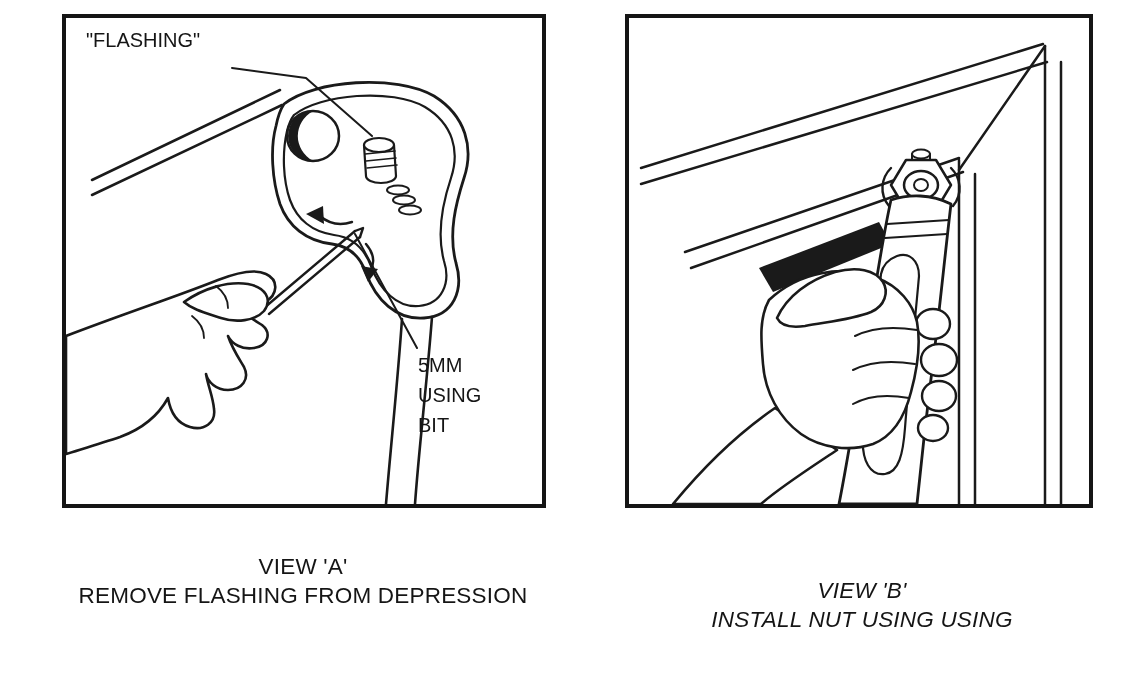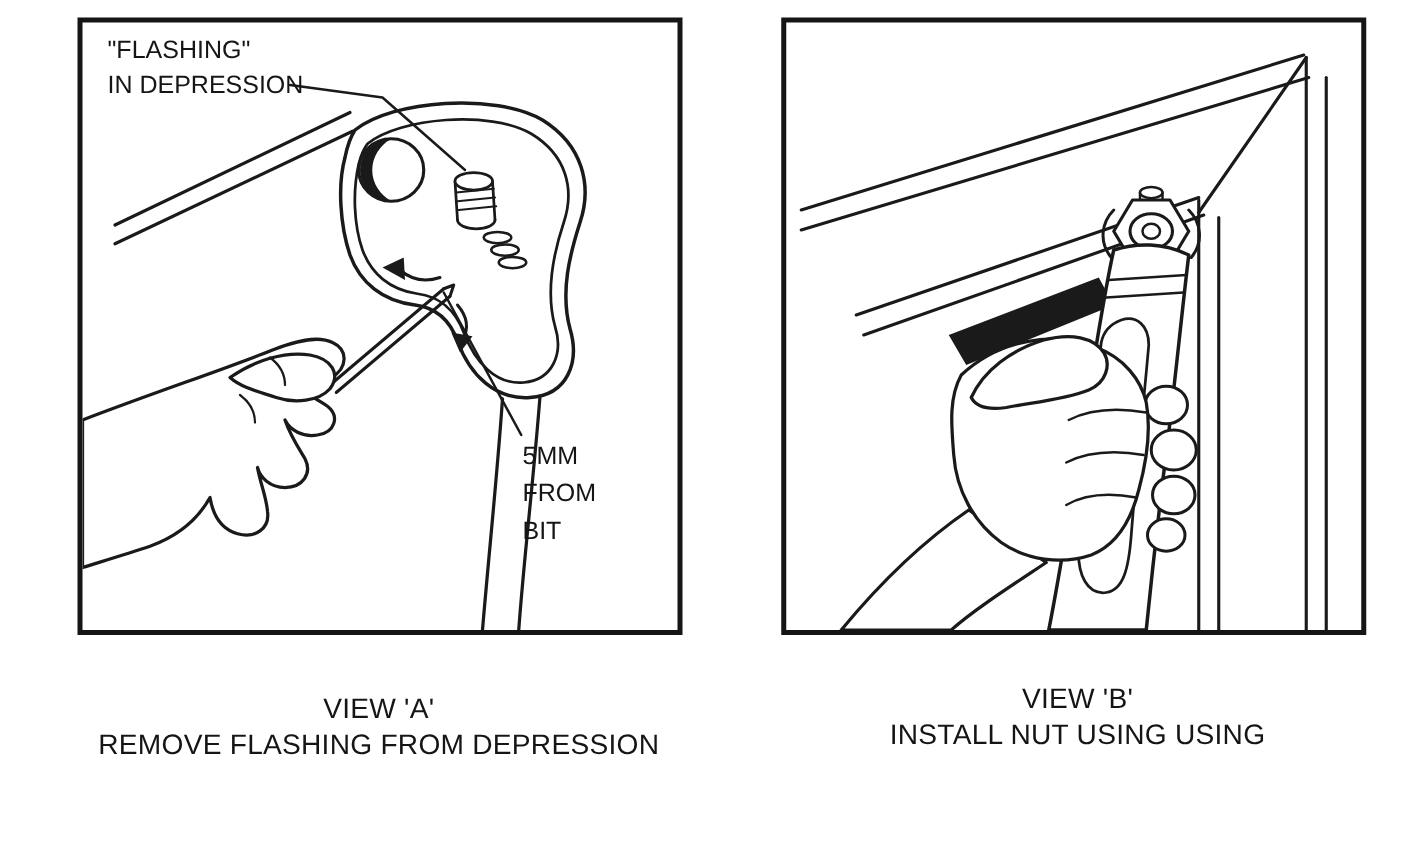"IN DEPRESSION" div { html: <div>IN DEPRESSION</div> -> none }
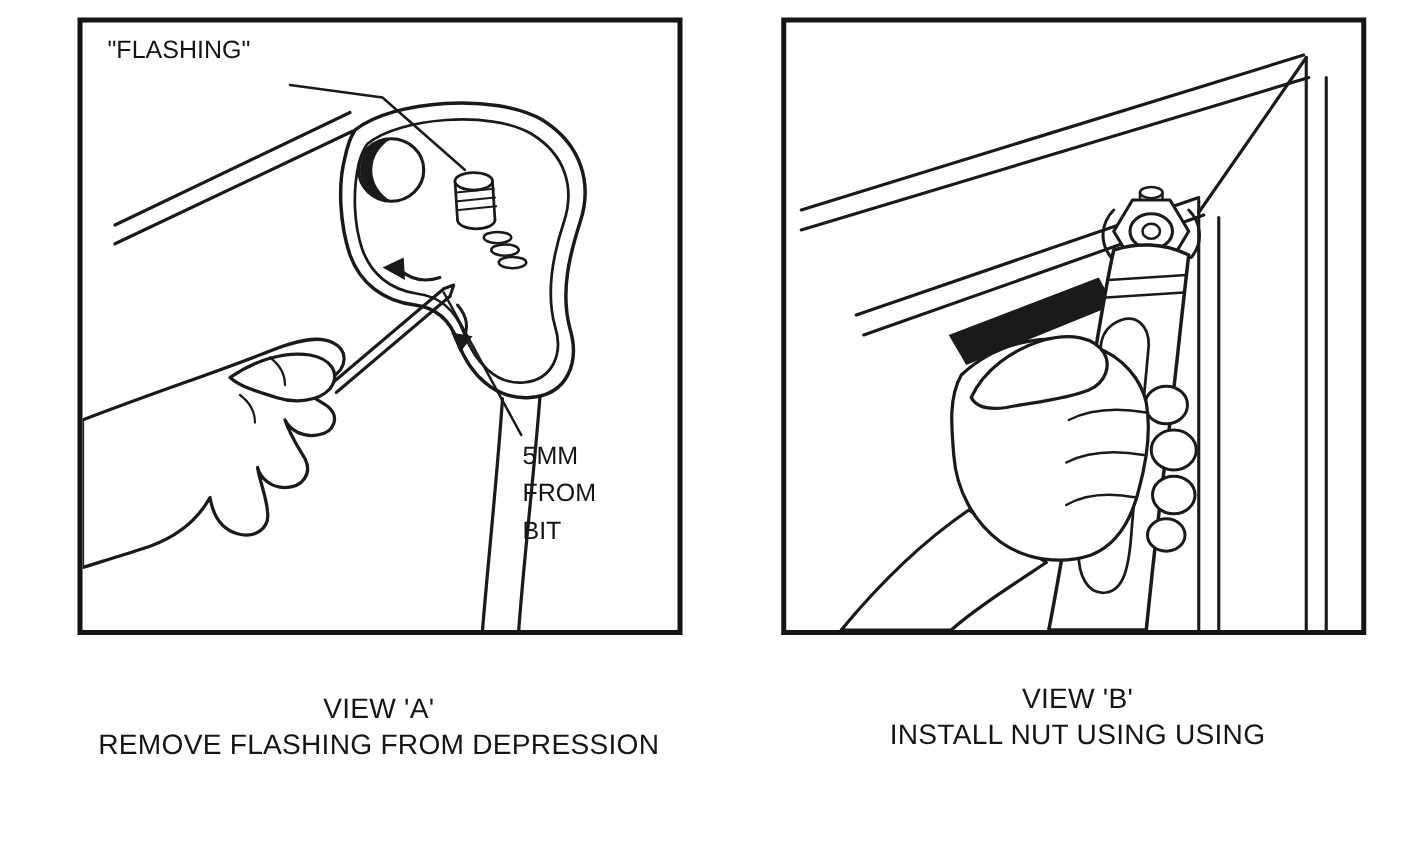"FROM" div { text: FROM -> USING }
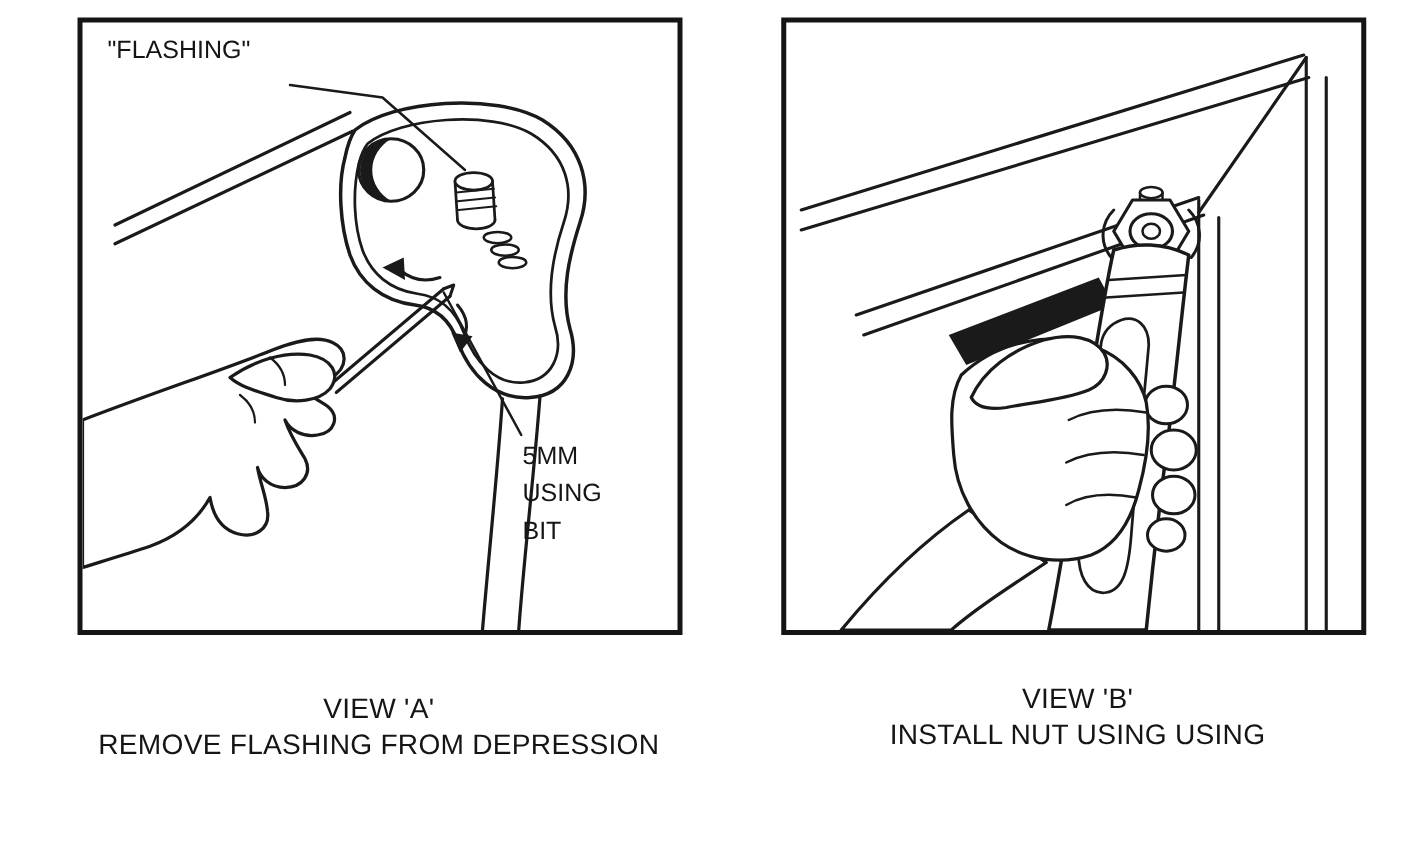"VIEW 'B'" div.caption { font-style: none -> italic; top: 544px -> 576px }
